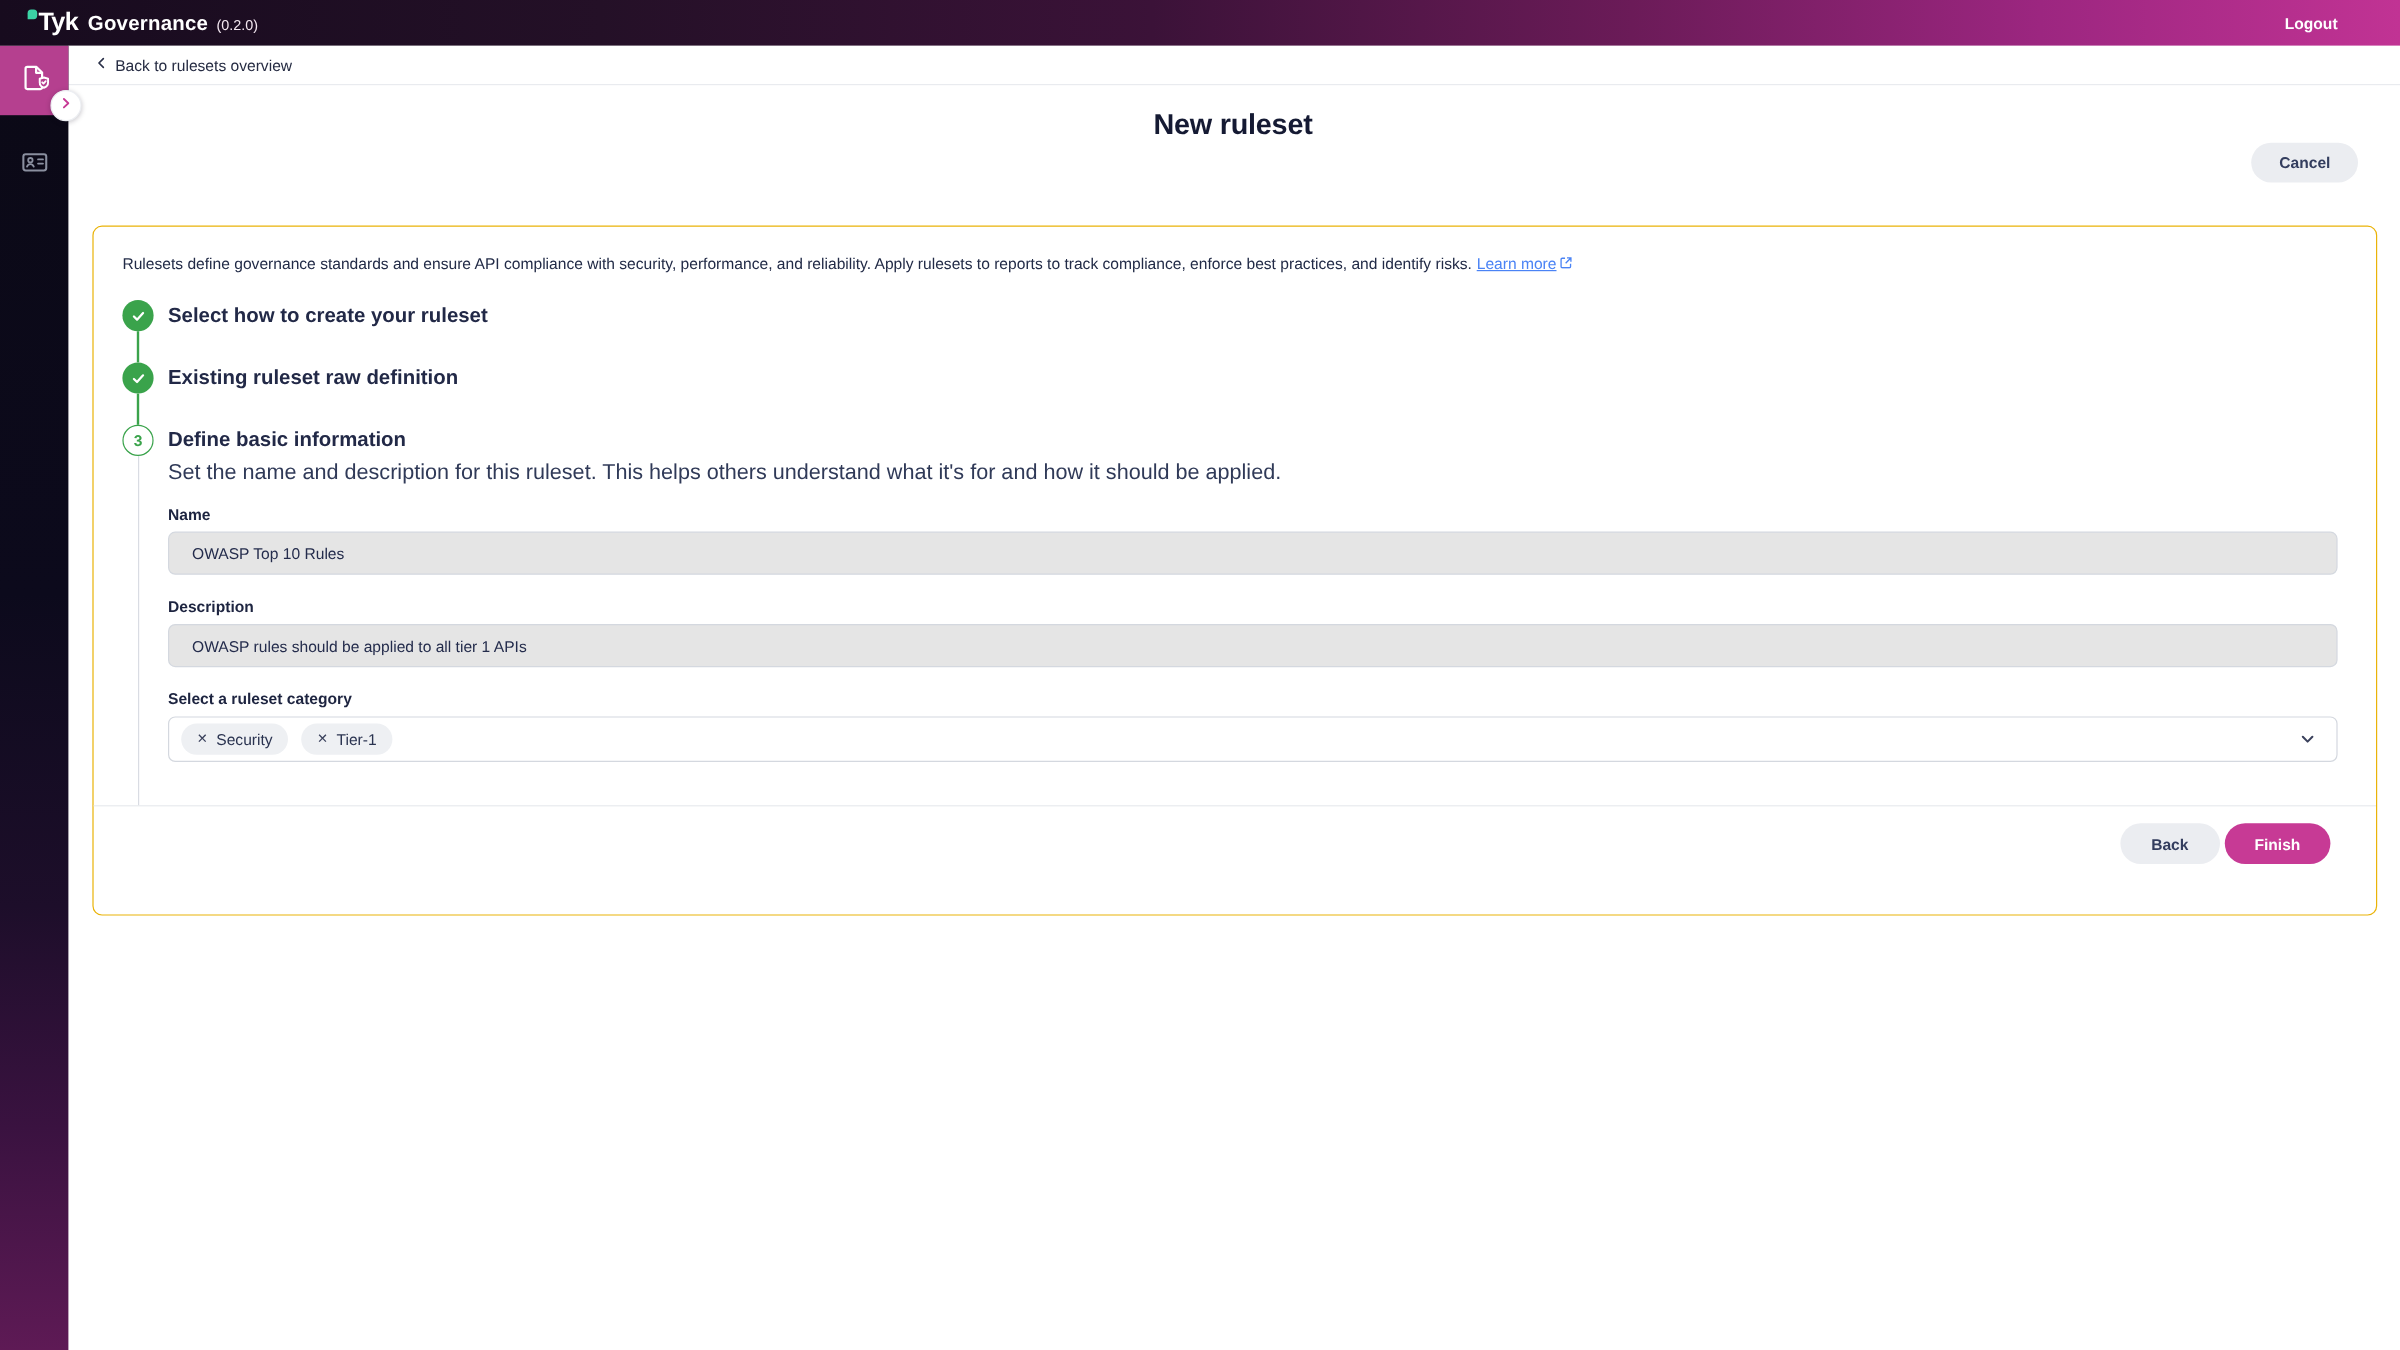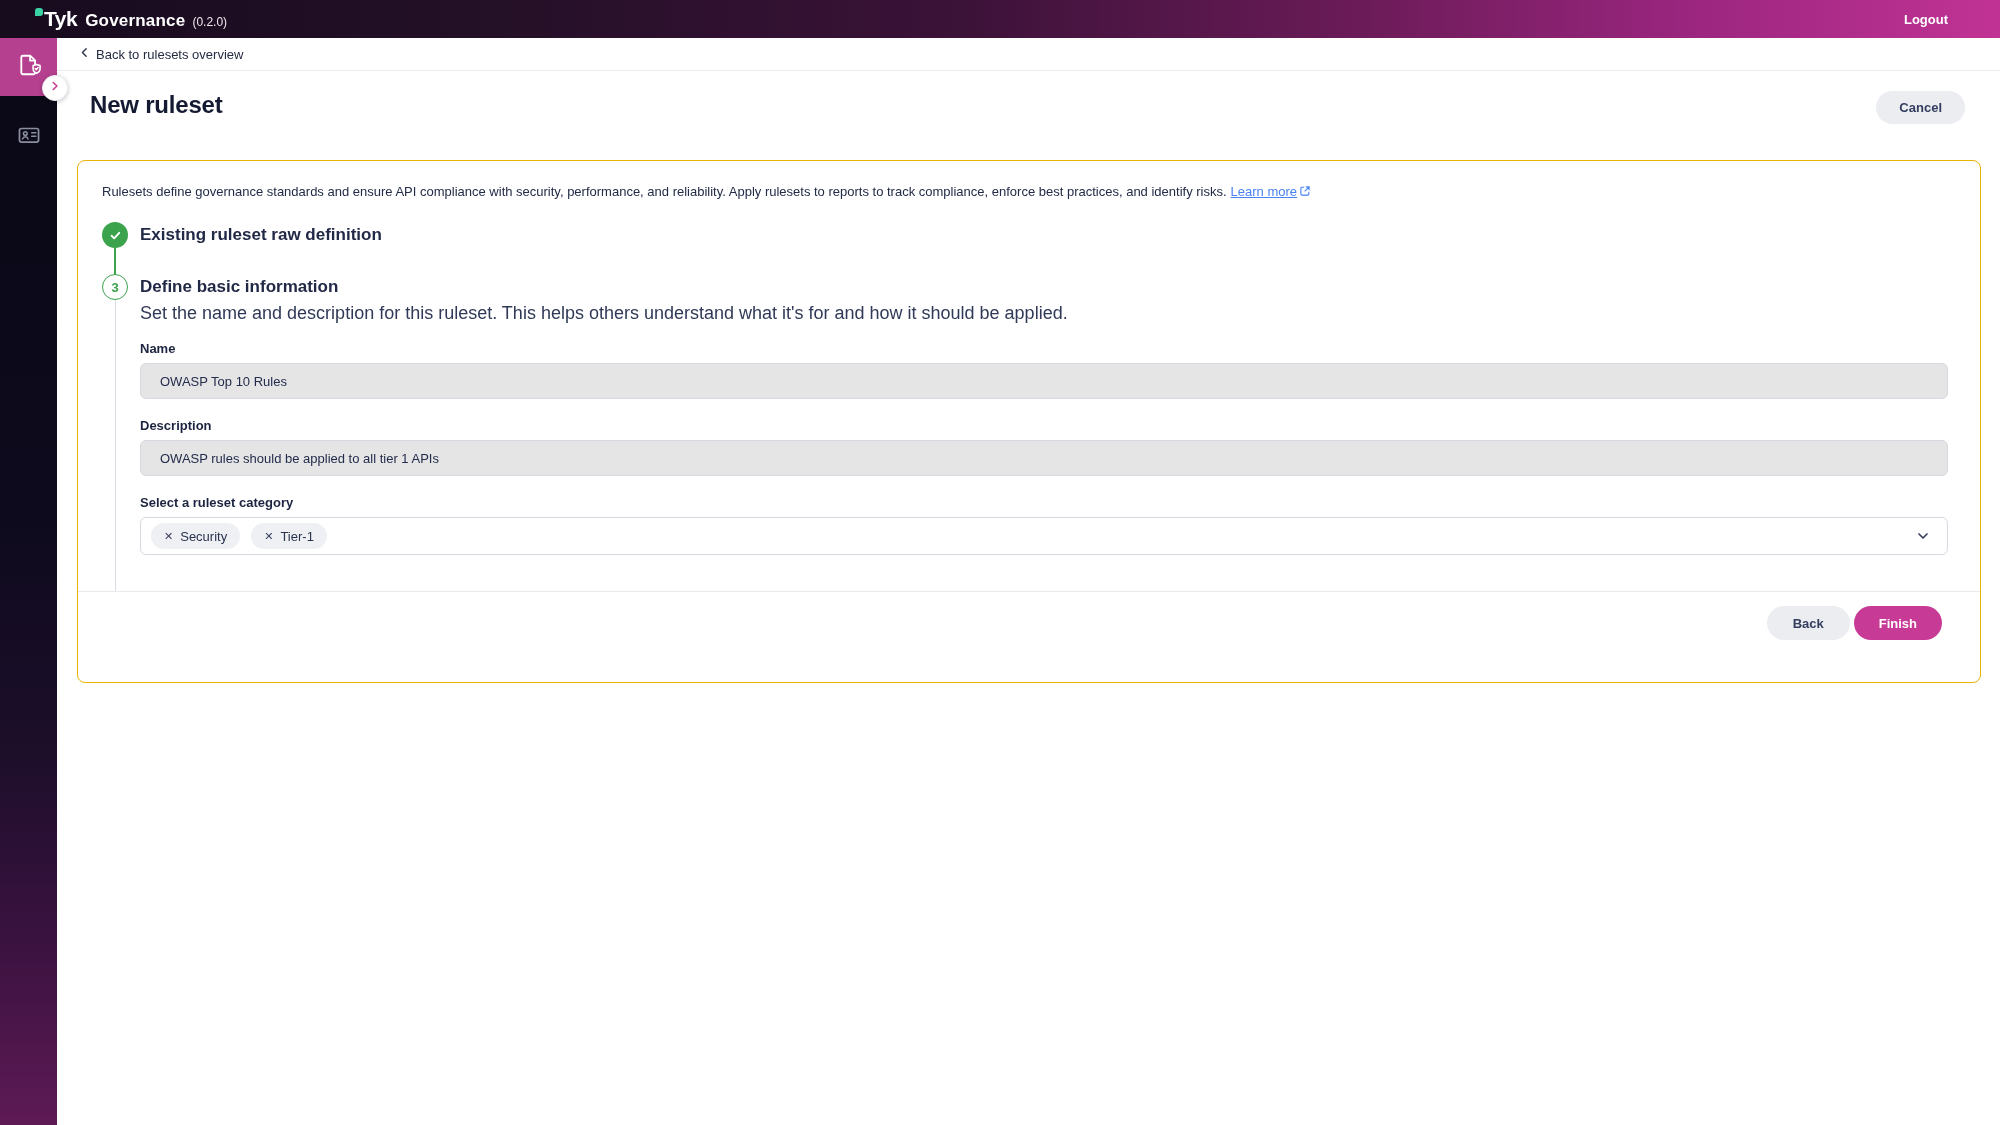"Tyk" .brand { margin-left: 44px -> 32px }
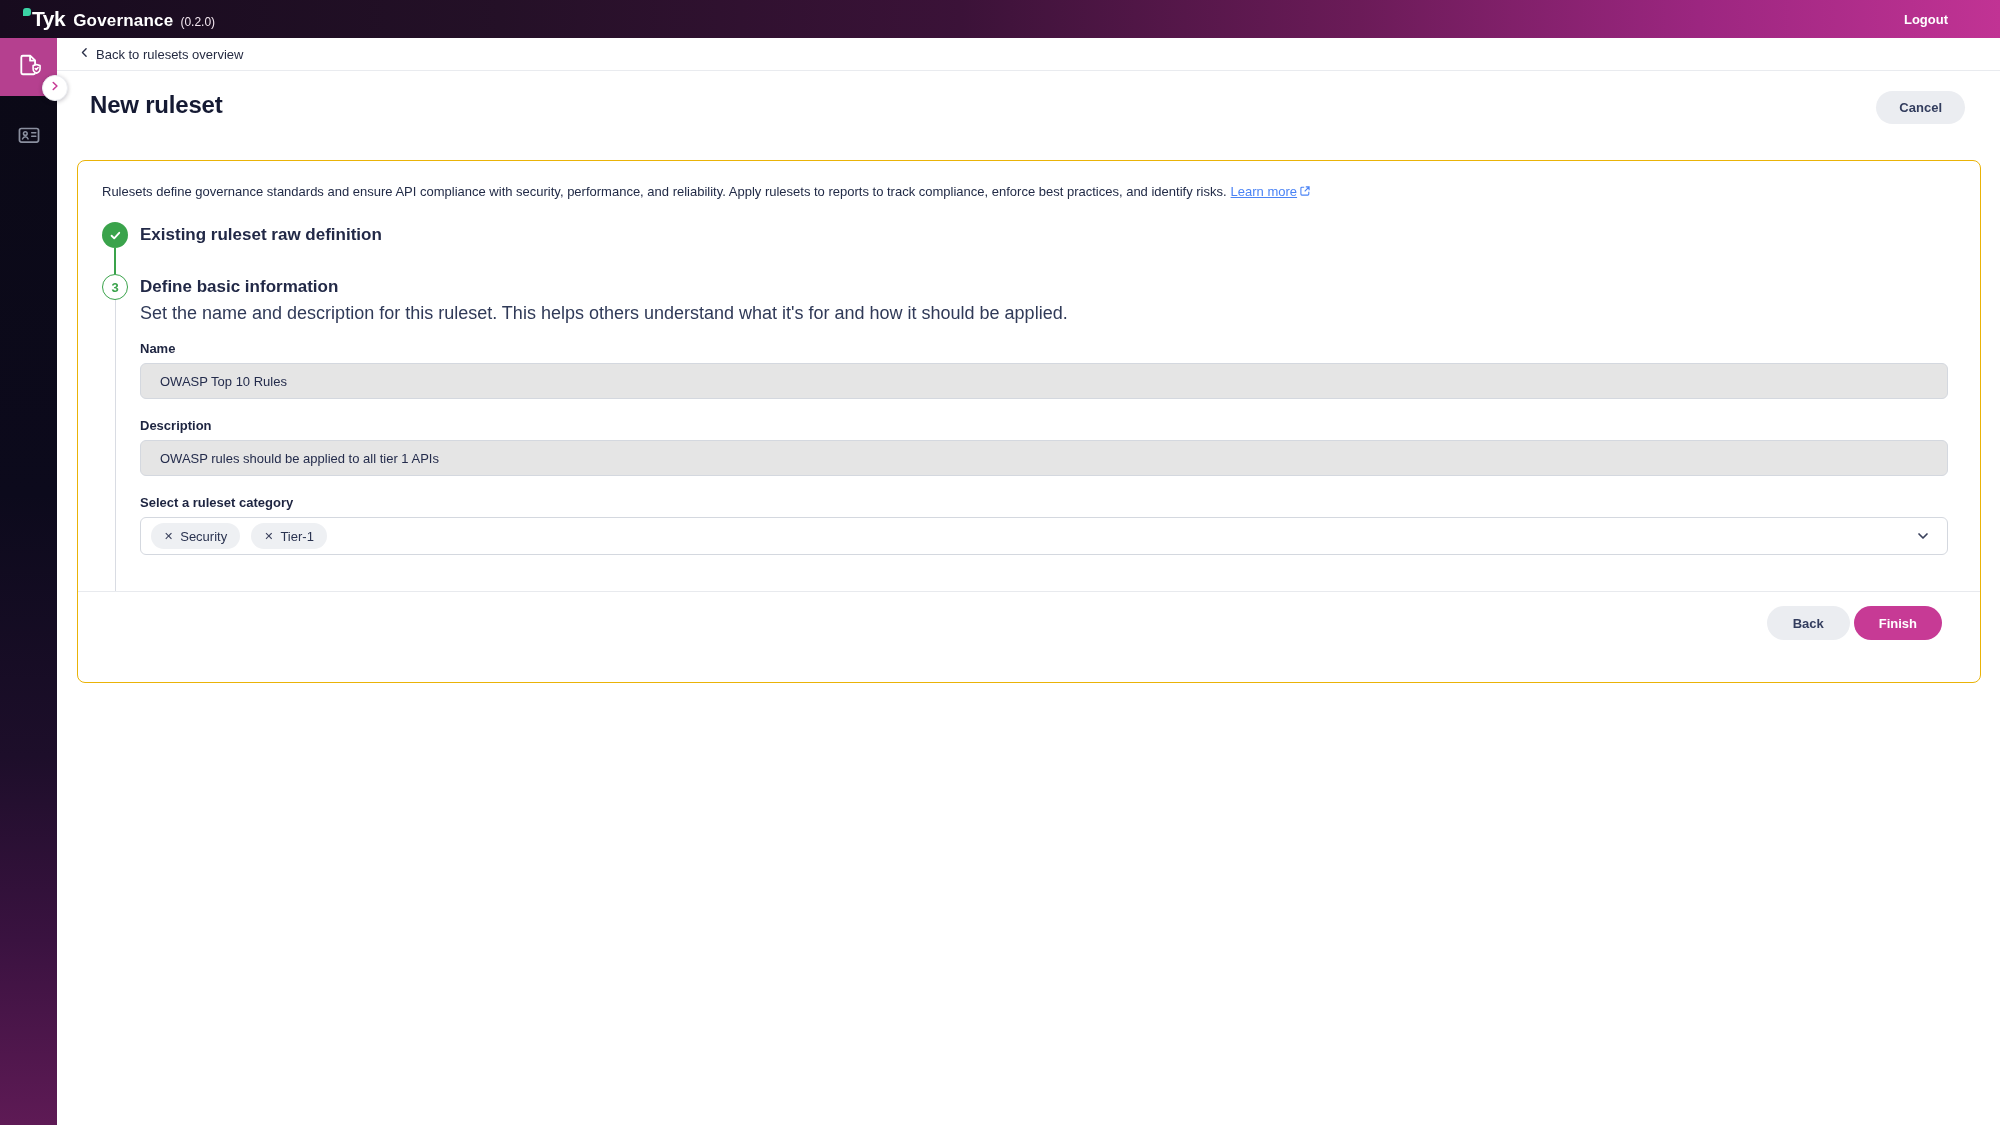"New ruleset" .header-row { align-items: flex-start -> center; flex-direction: none -> column }
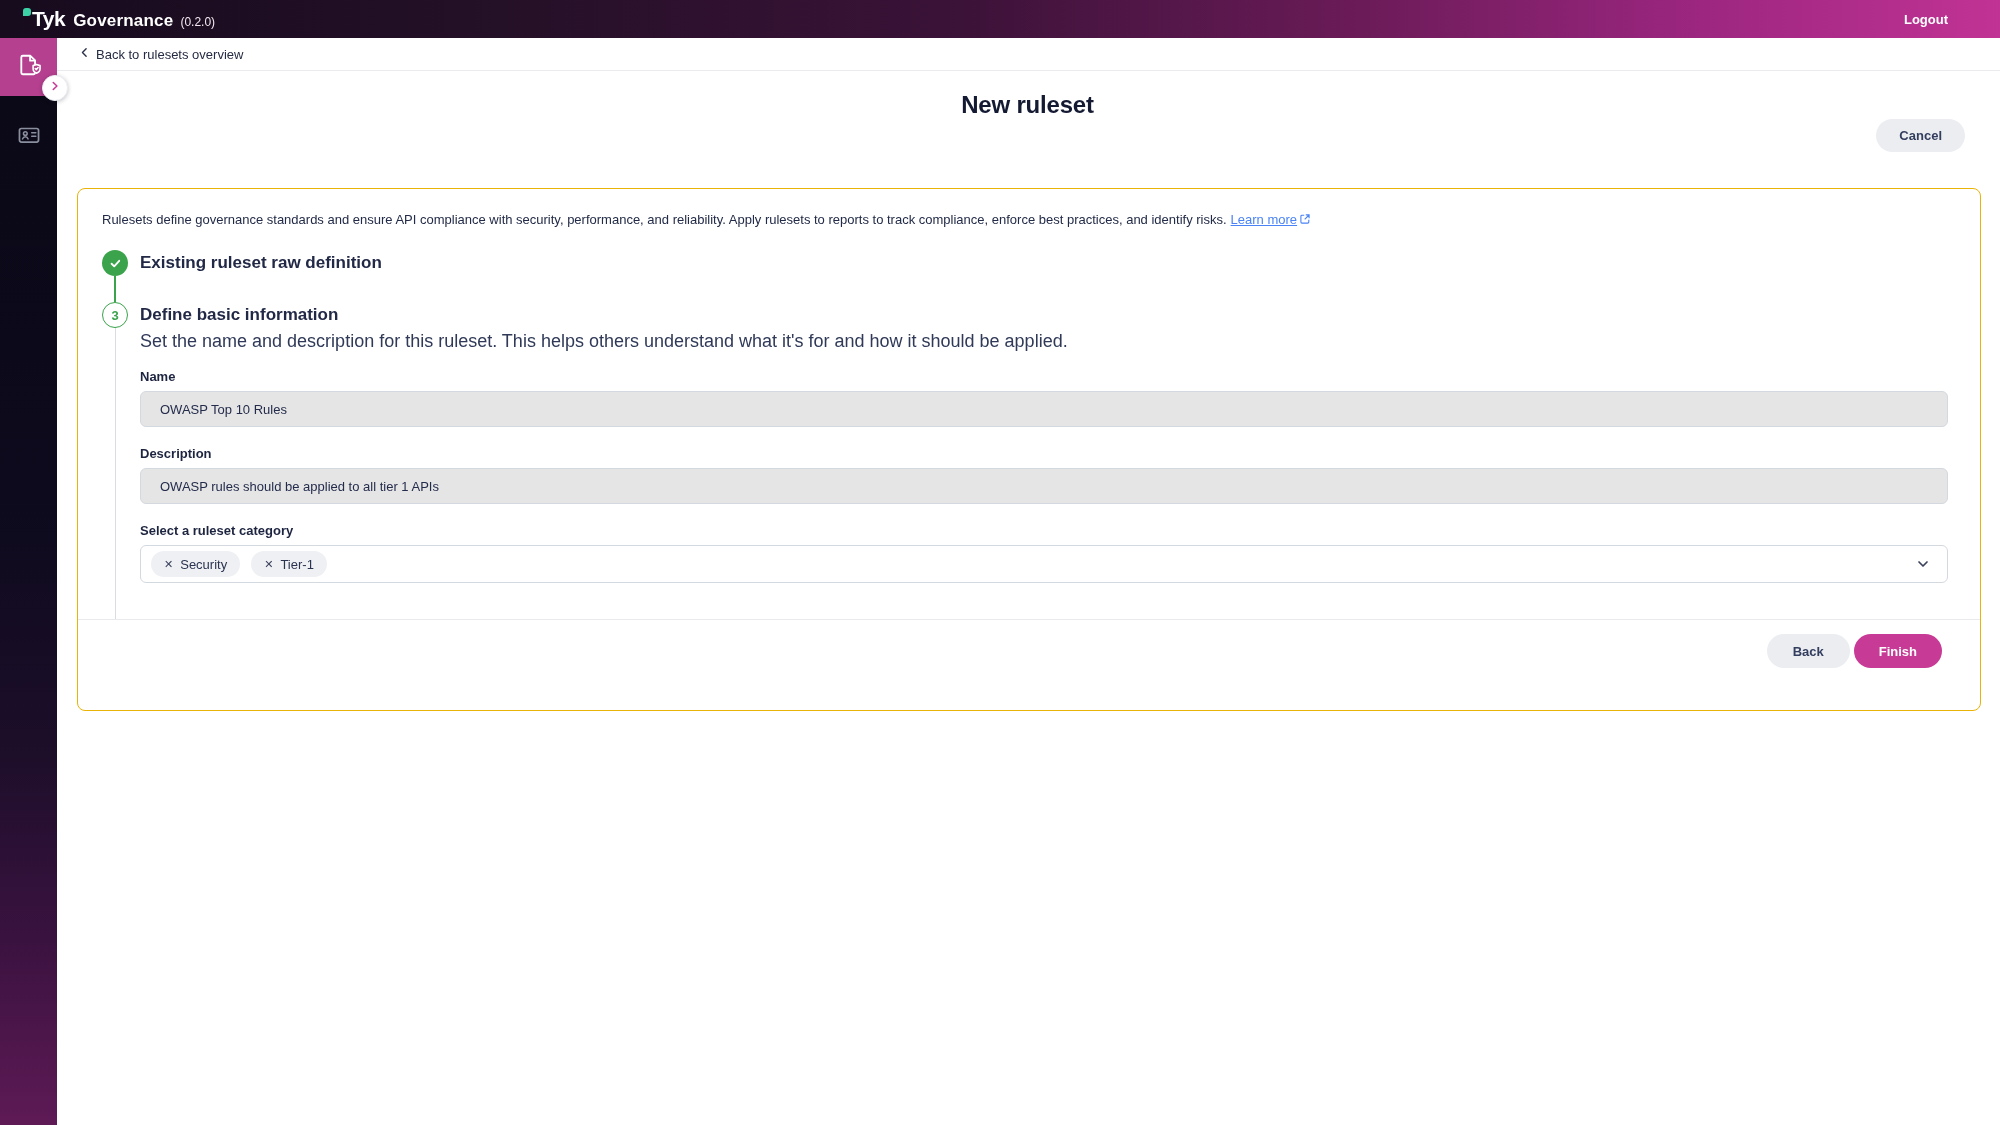"Select how to create your" div.step { html: none -> <div> <div> <div> <svg> <path></path> </svg> </div> <div></div> </div> <div> <div>Select how to create your ruleset</div> </div> </div> }
